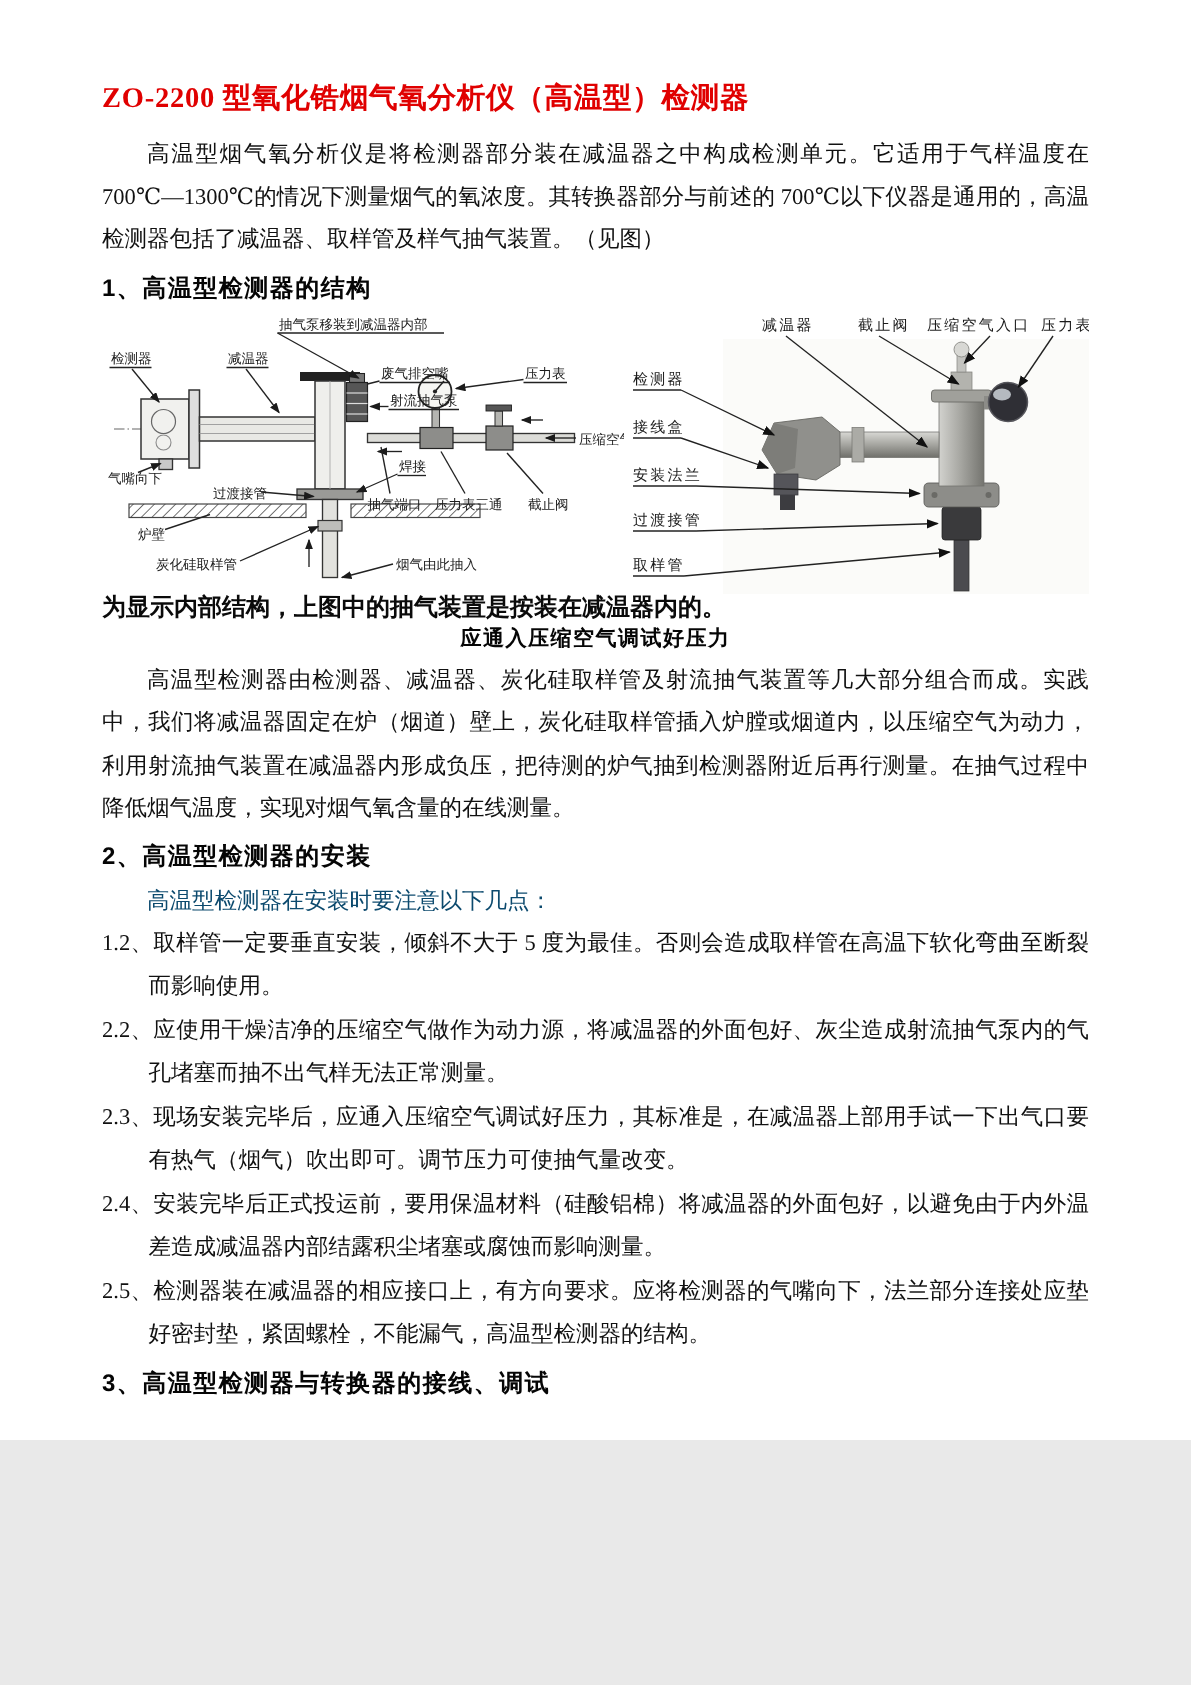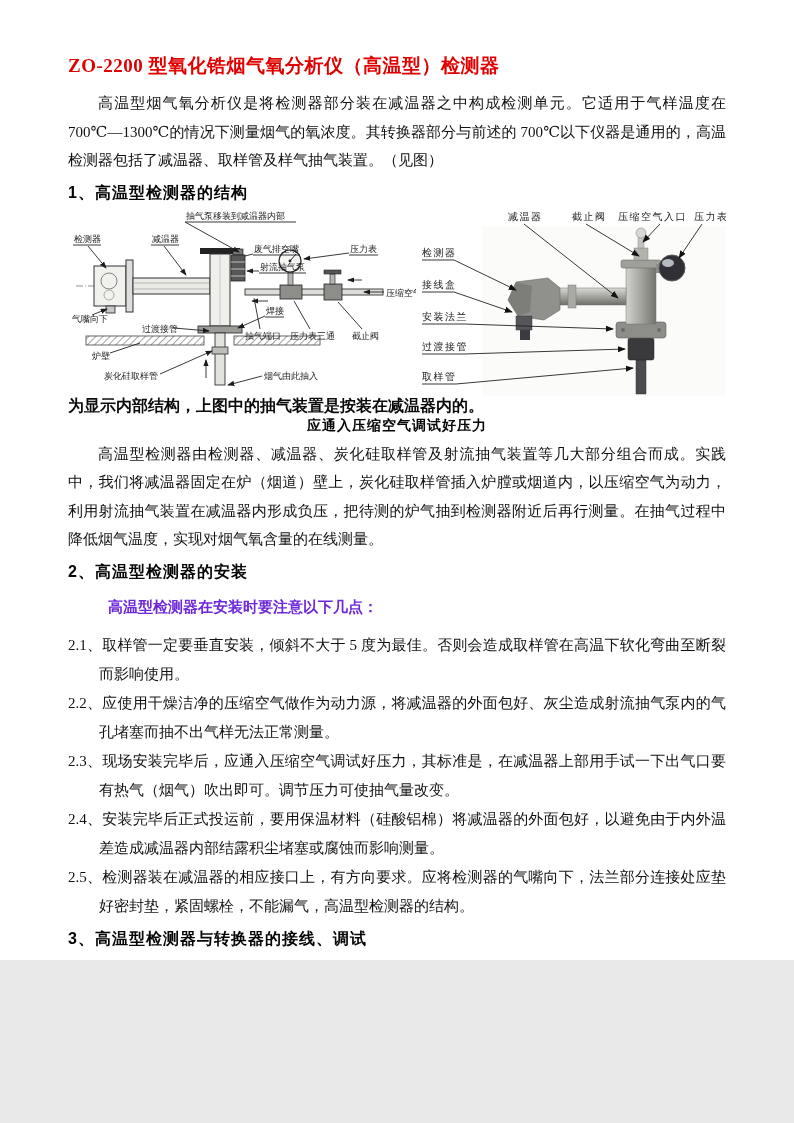"高温型检测器在安装时要注意以下几点：" p.note-bold { color: #6d28d9 -> #0c4a6e; font-weight: bold -> normal; margin: 10px -> 0 }
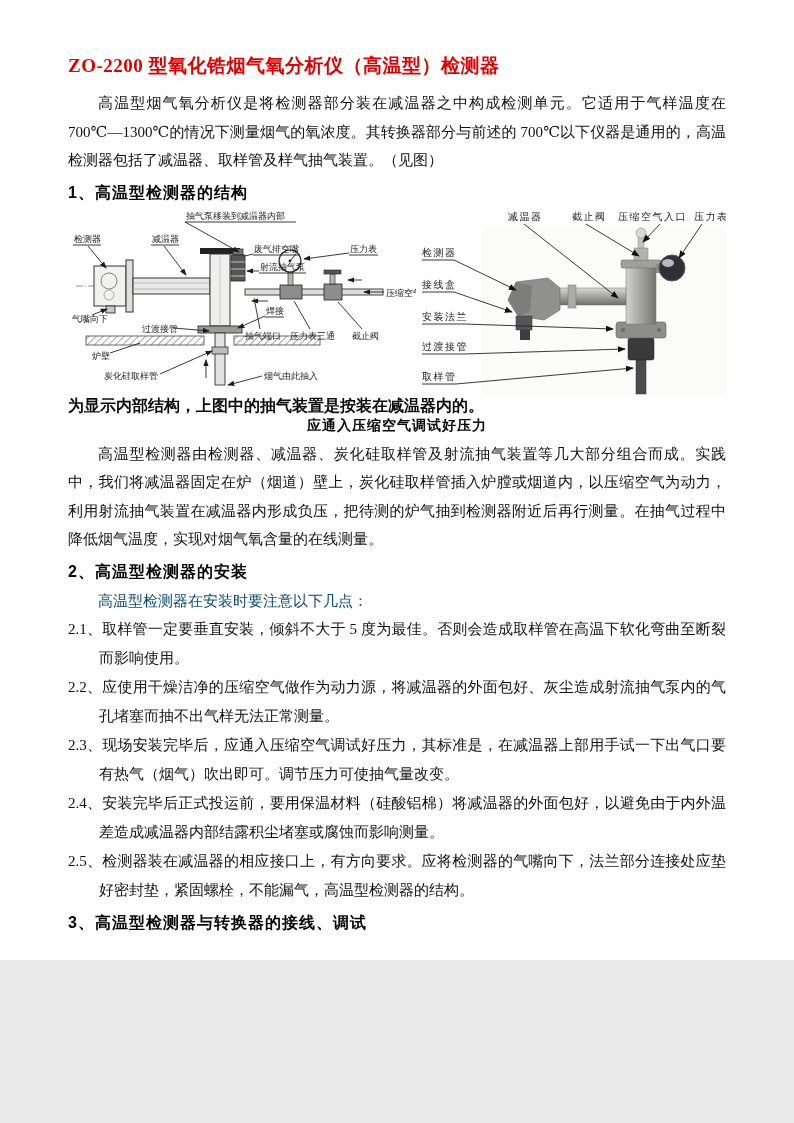"2.1、" span.num { text: 2.1 -> 1.2 }
